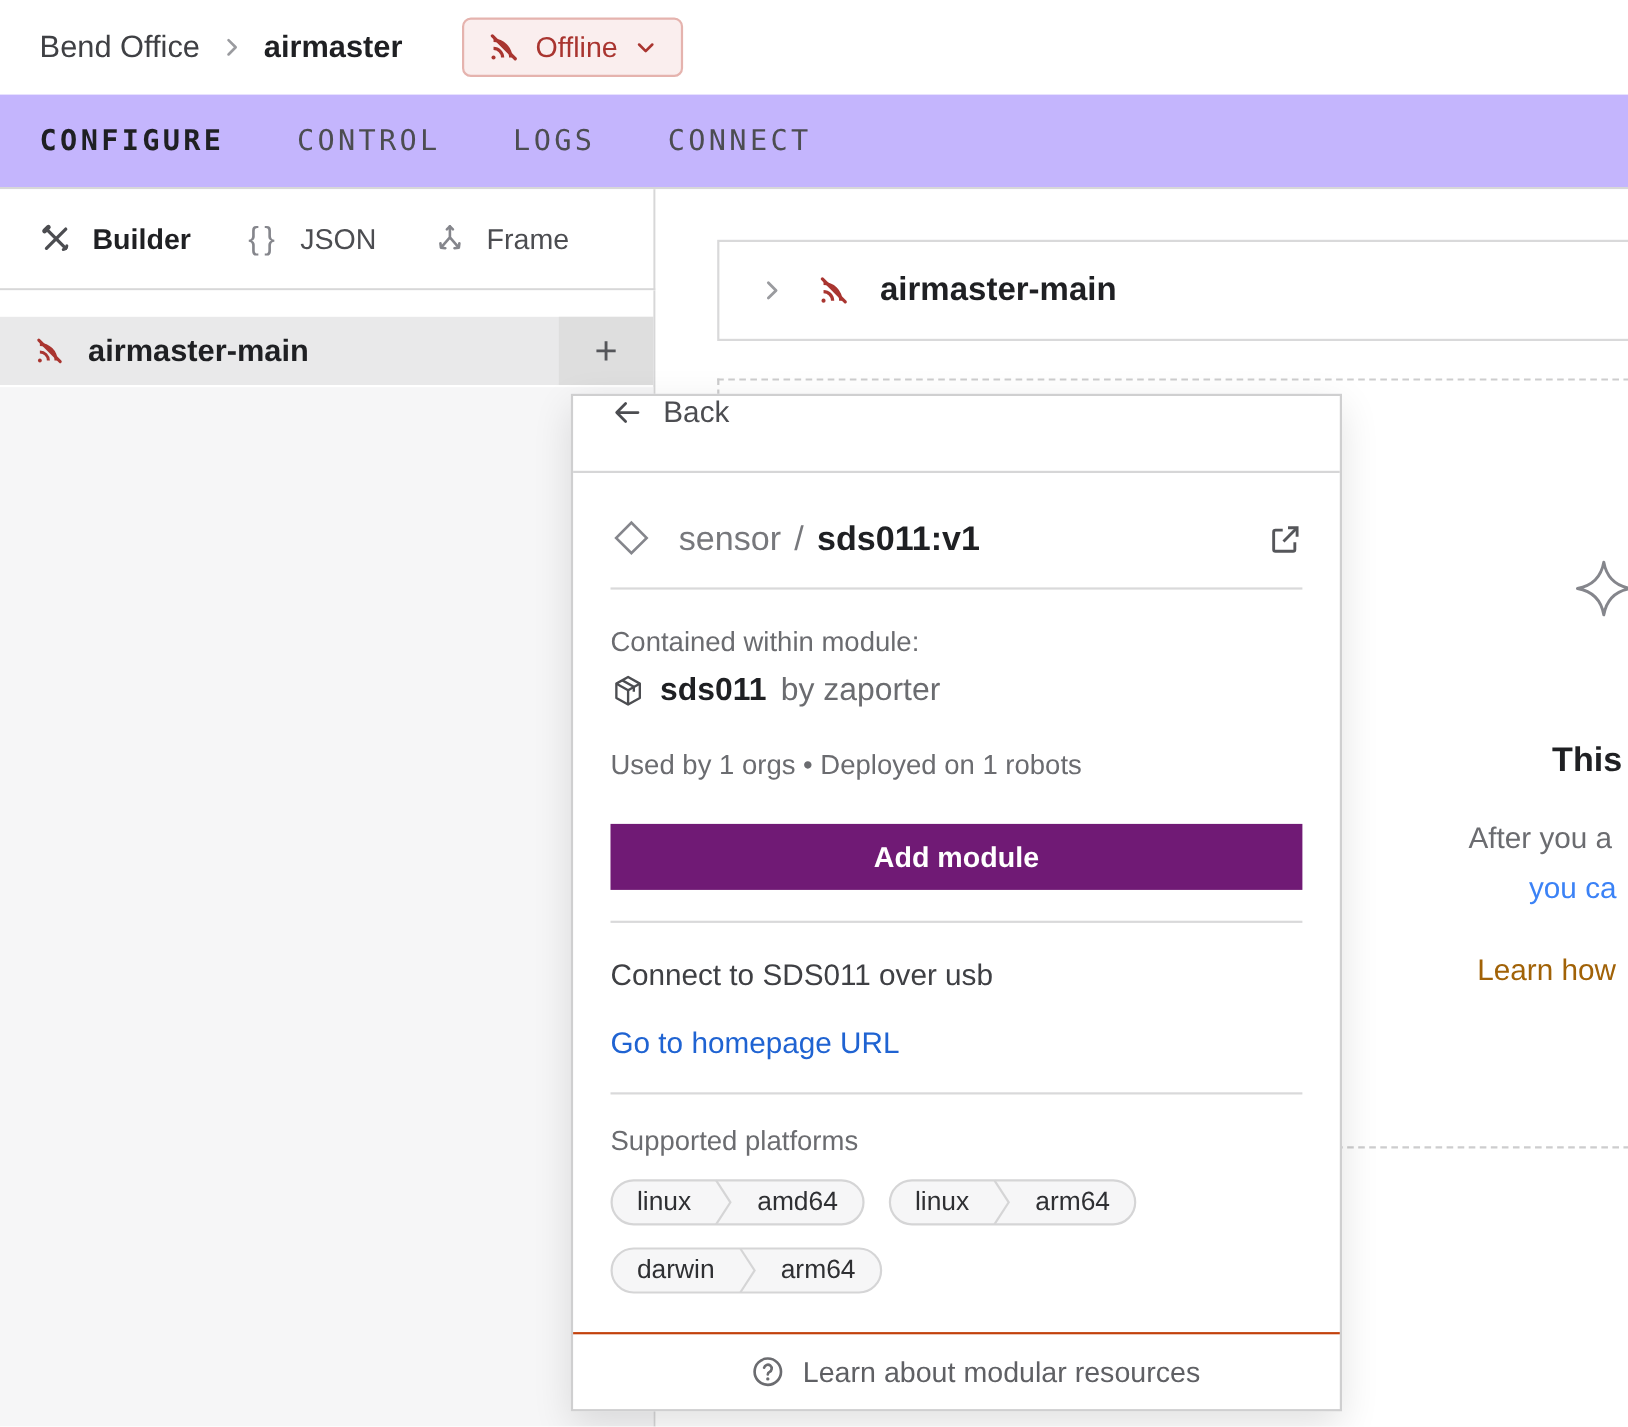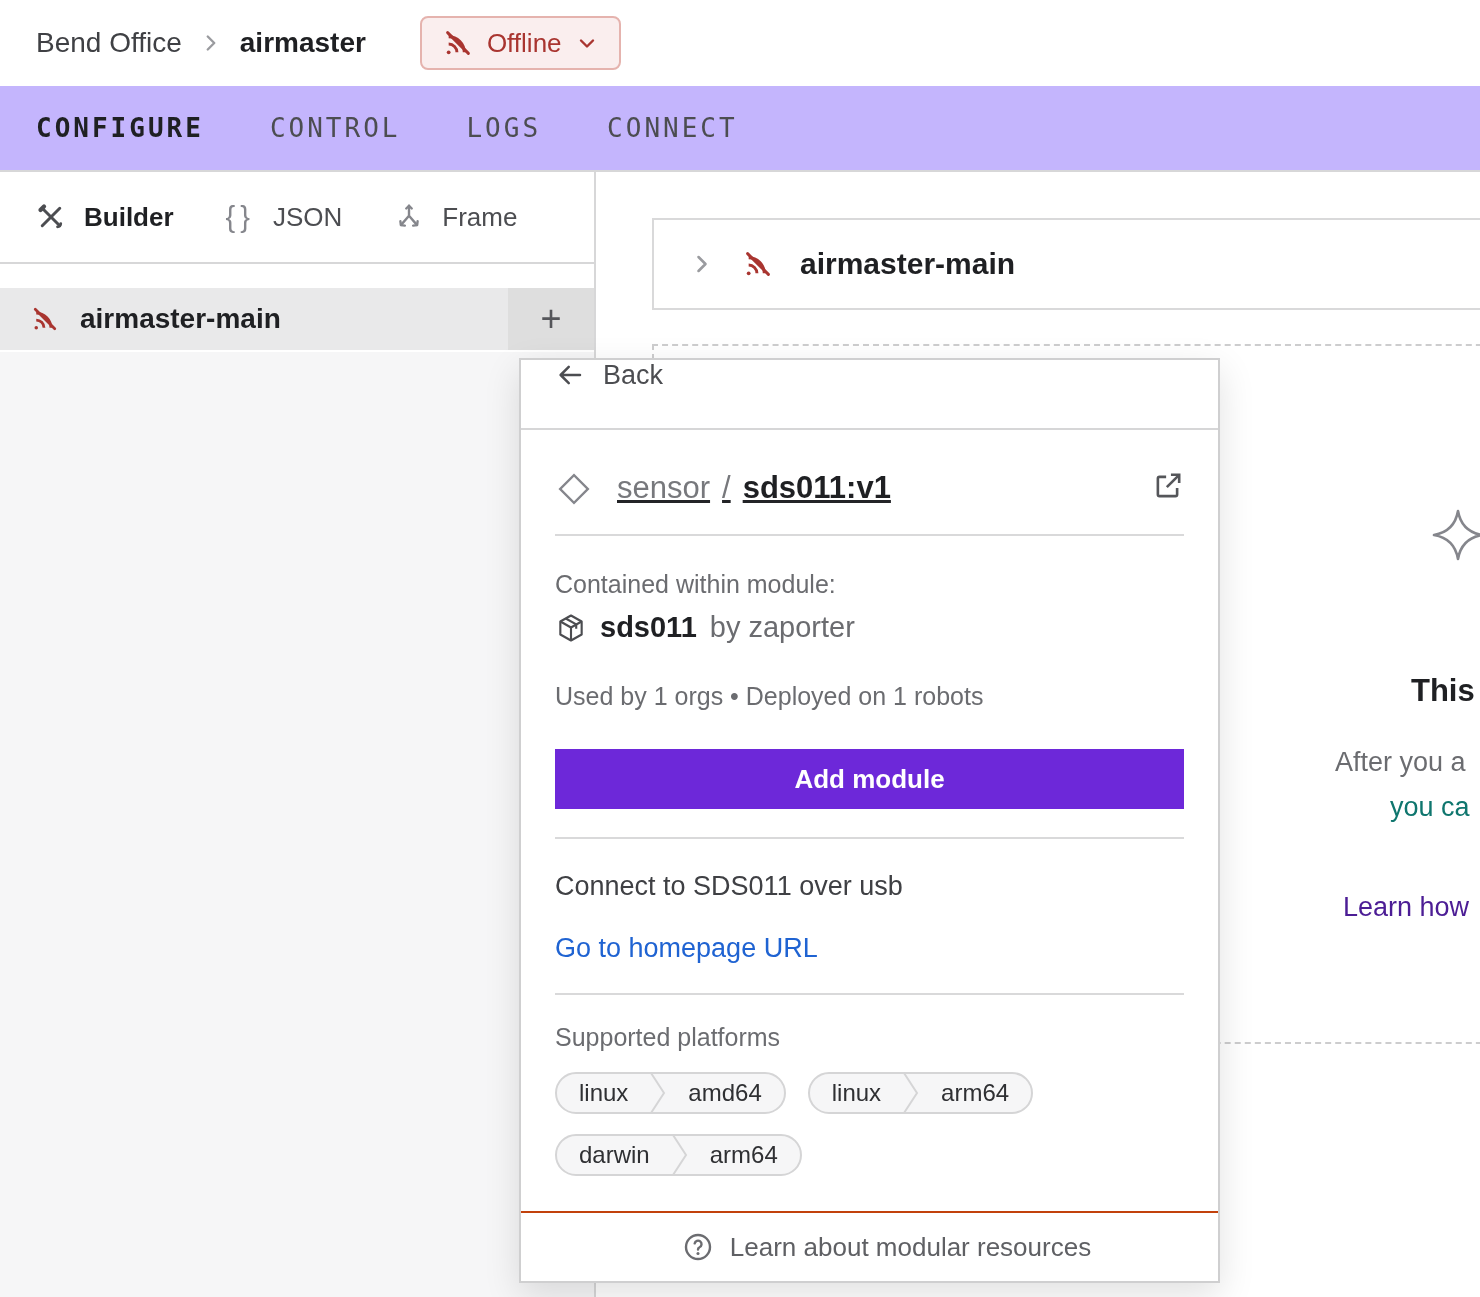"sensor" .title-row { align-items: flex-start -> flex-end; text-decoration: underline -> none }
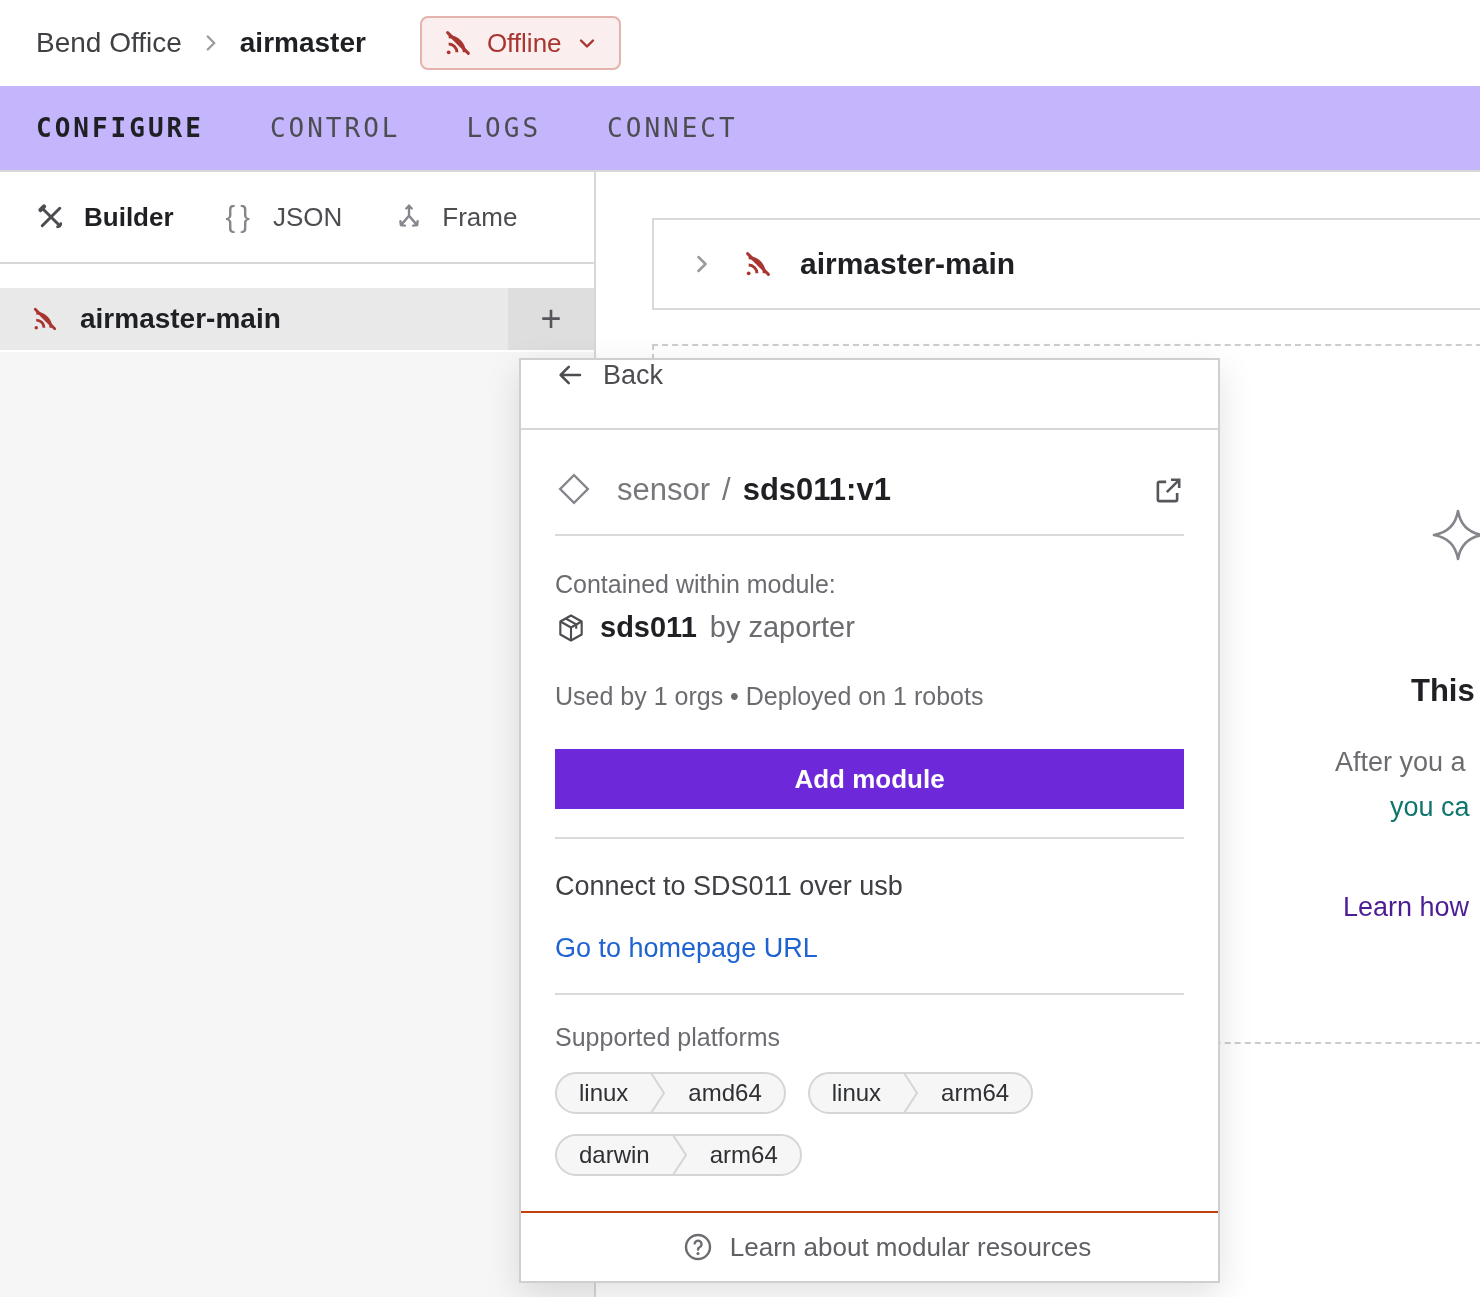"Add module" .add-btn { background: #6d28d9 -> #701a75 }
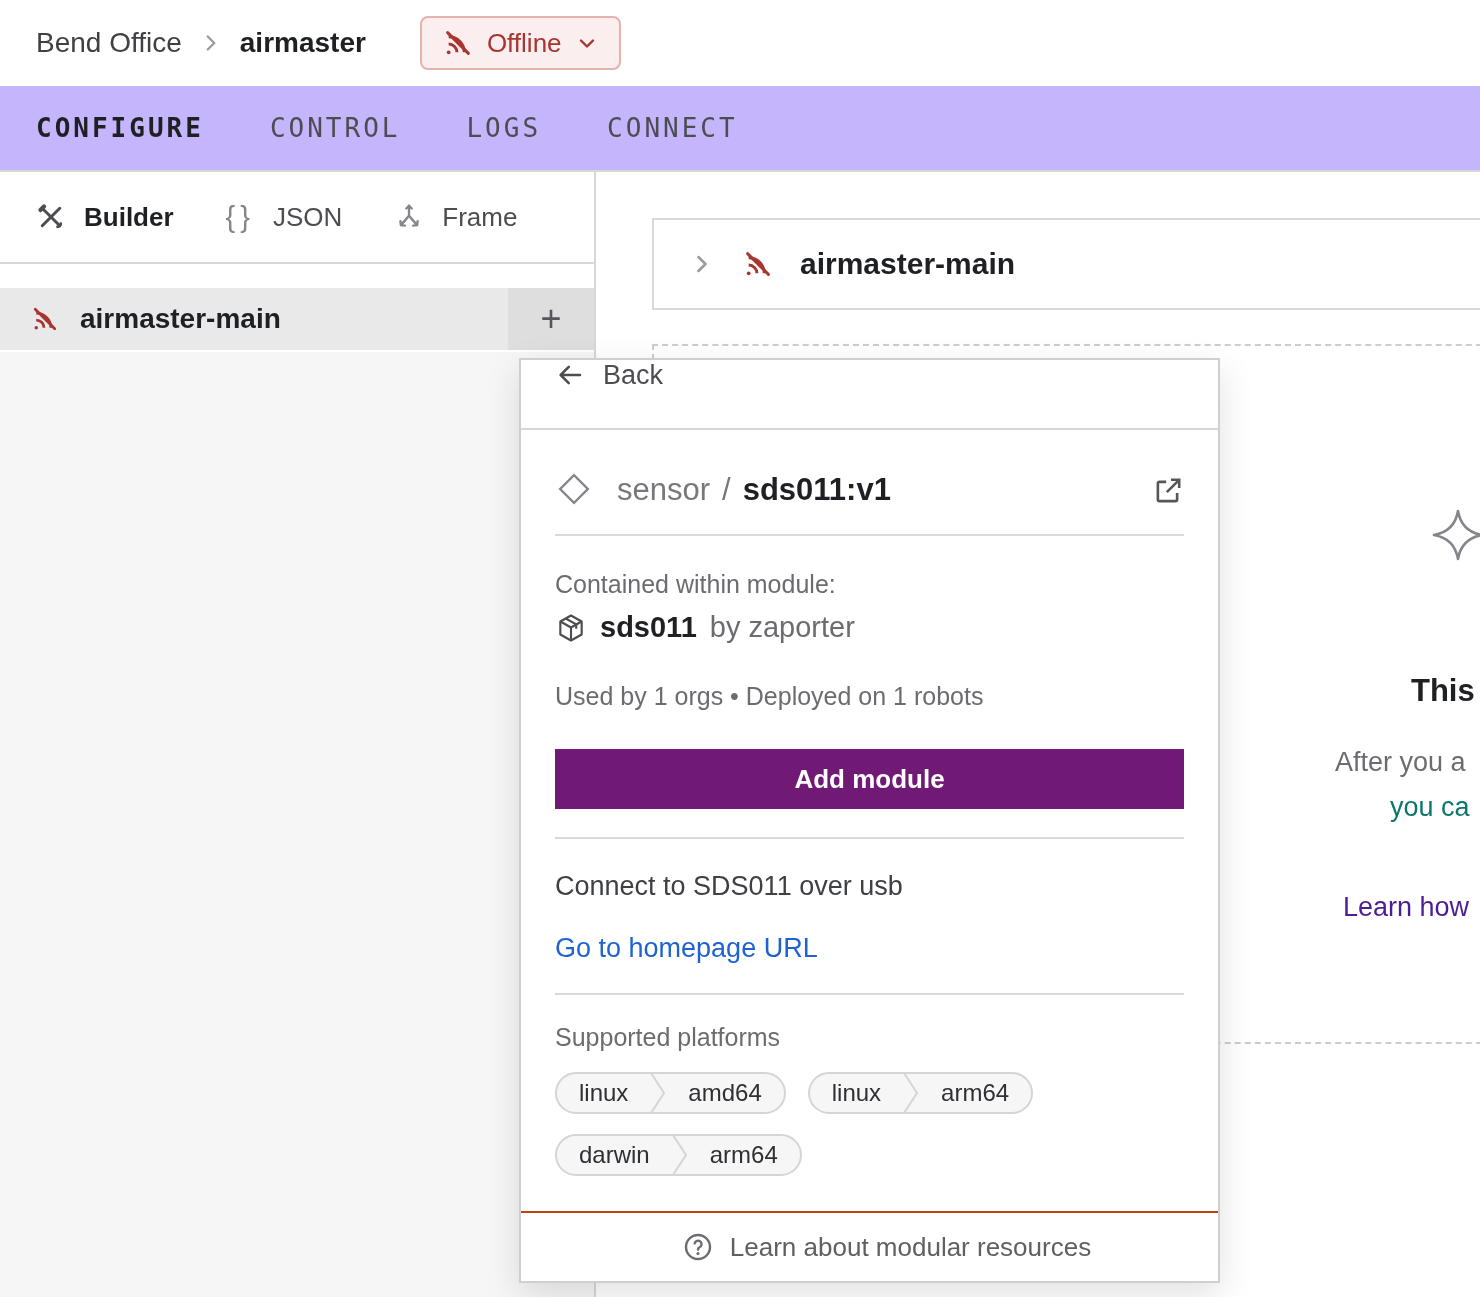"you ca" .es-line2 { color: #0f766e -> #3b82f6 }
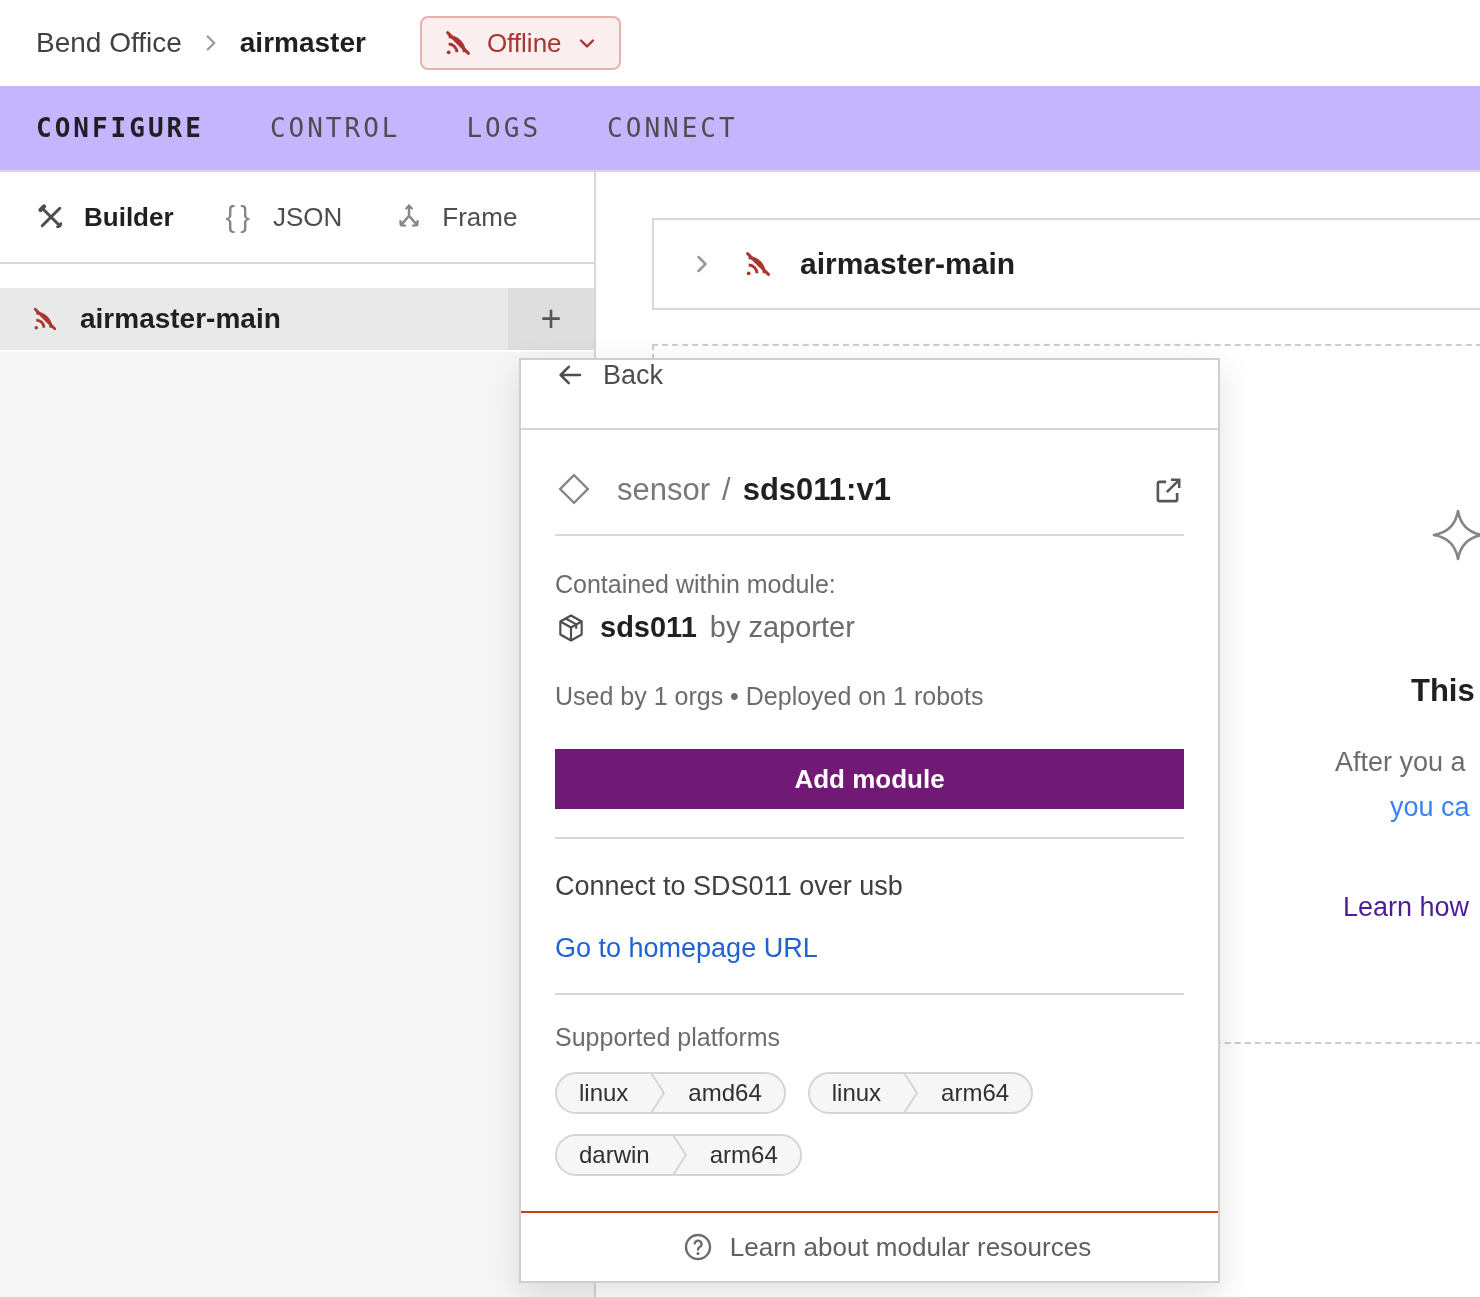"Learn how" .es-link { color: #4c1d95 -> #a16207; top: 546px -> 521px }
